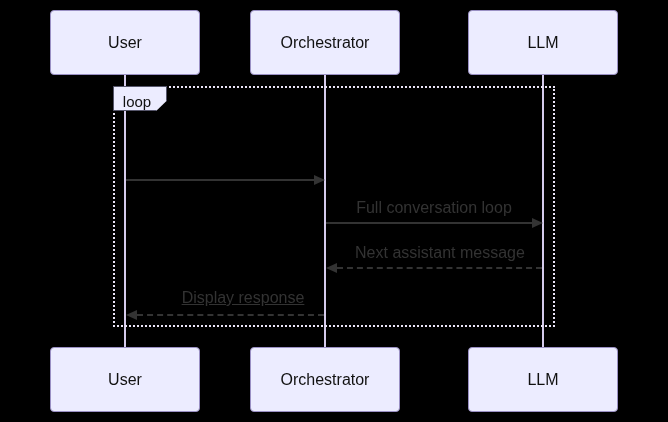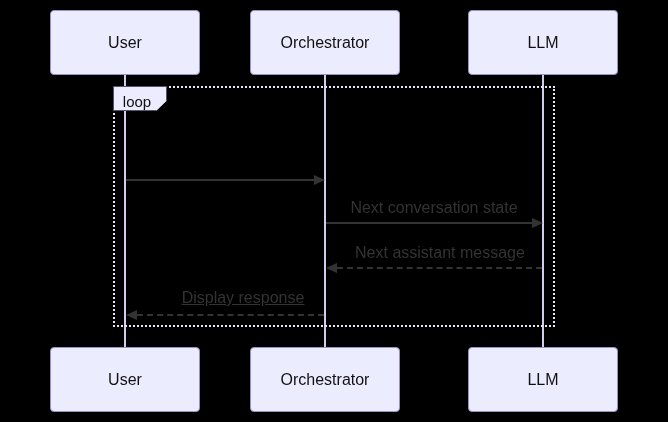"Next conversation state" div.msg-label { text: Next conversation state -> Full conversation loop }
